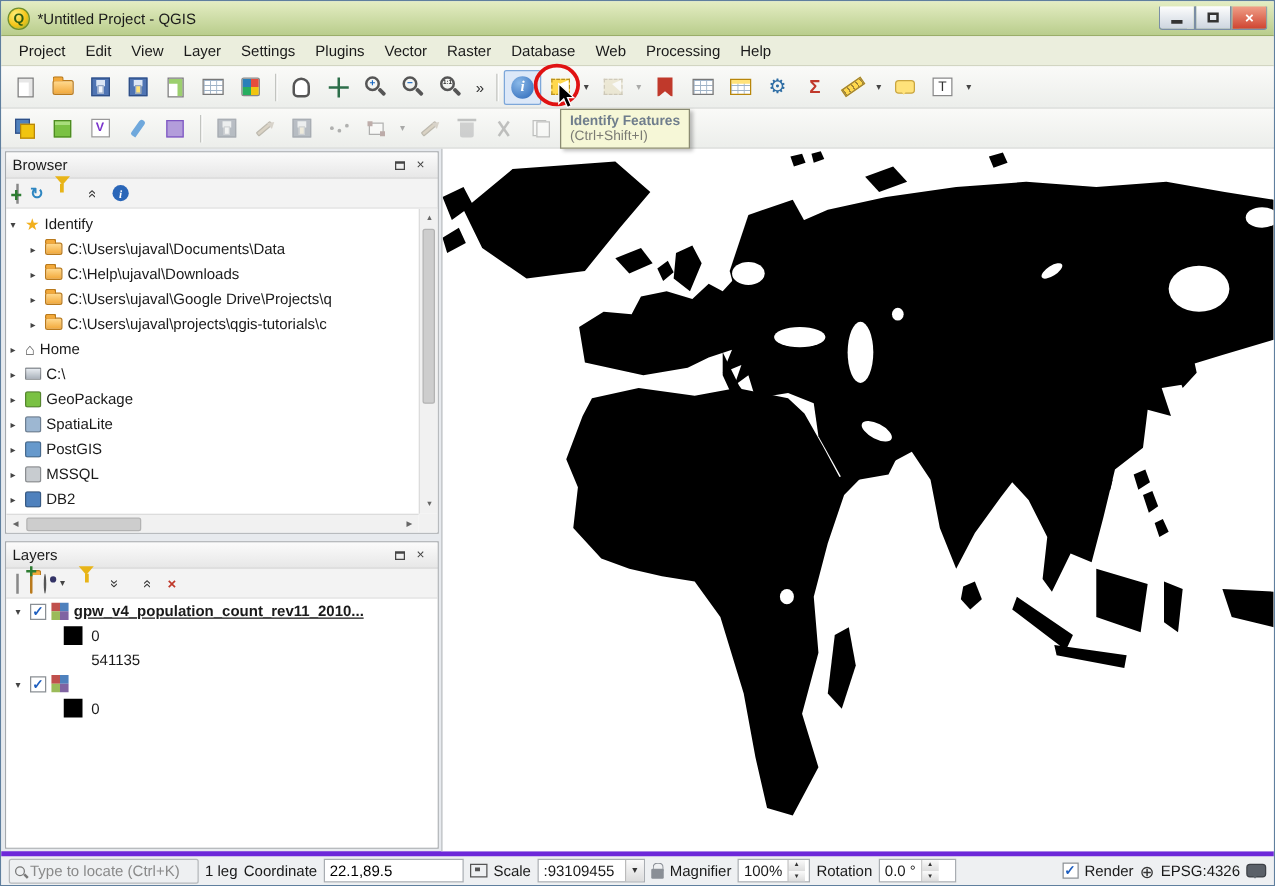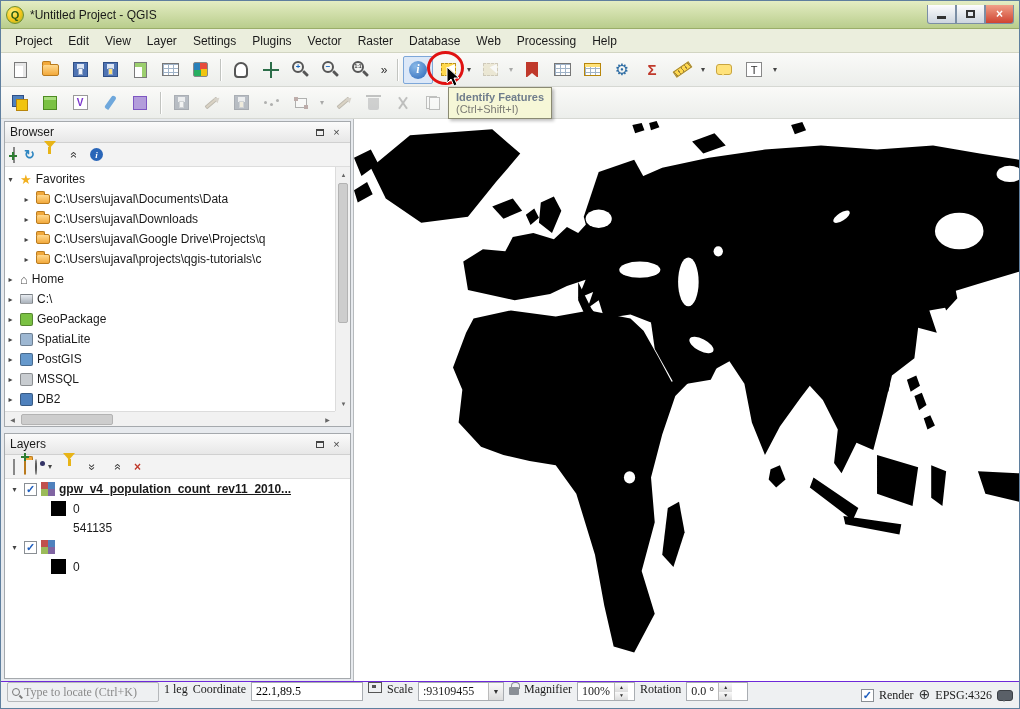"Favorites" span { text: Favorites -> Identify }
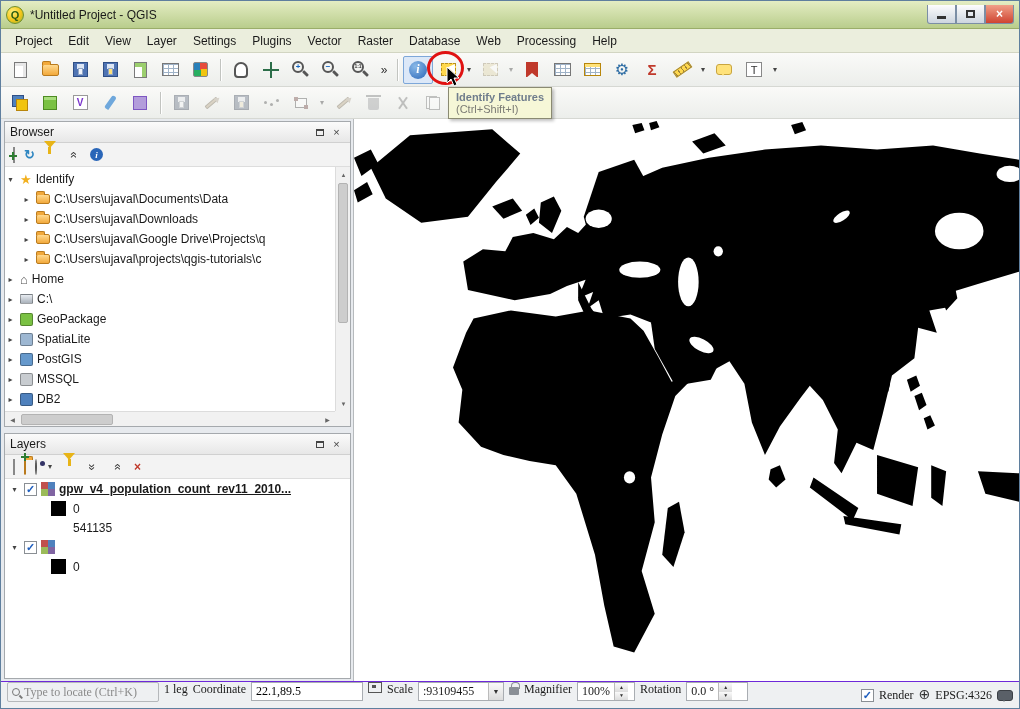"C:\Users\ujaval\Downloads" span { text: Users -> Help }
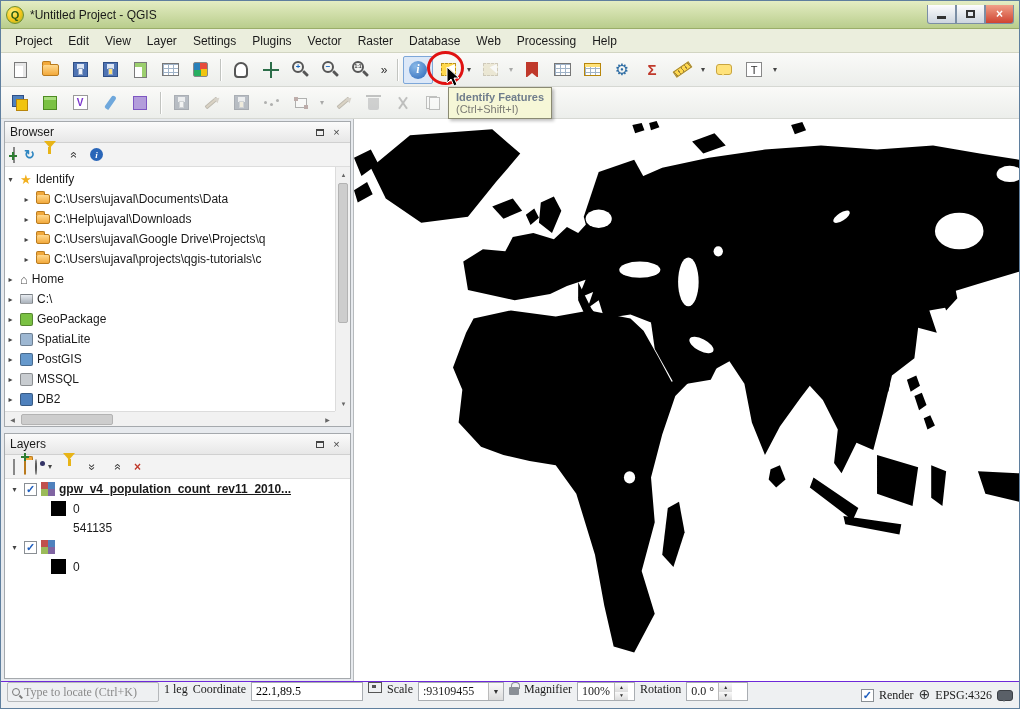"Type to locate (Ctrl+K)" .statusbar { align-items: none -> center; border-top: 1px solid #6d28d9 -> 4px solid #6d28d9; font-family: Liberation Serif, serif -> none }
